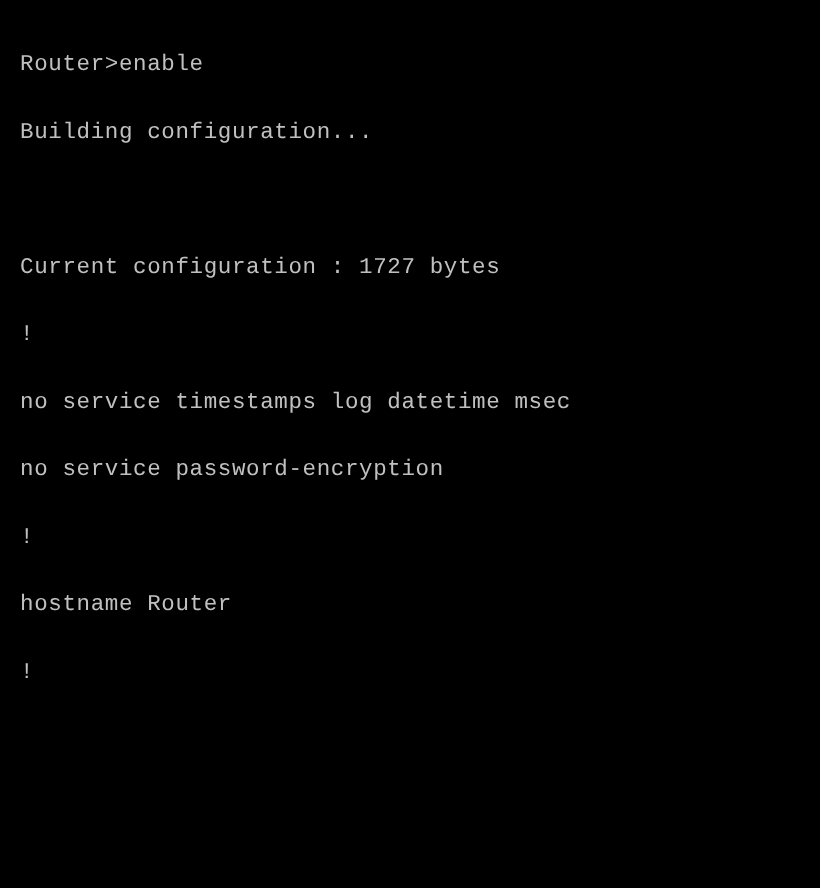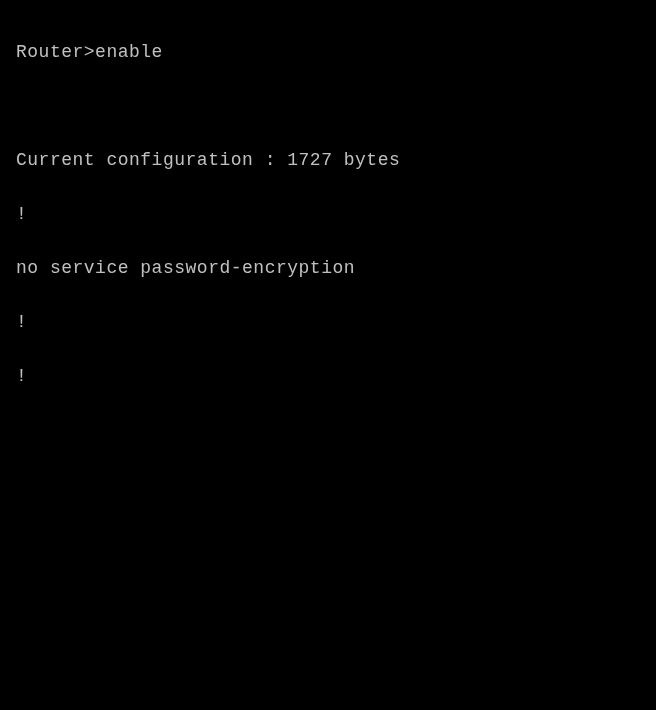"Building configuration..." span.line { html: none -> <span>Building configuration...</span> }
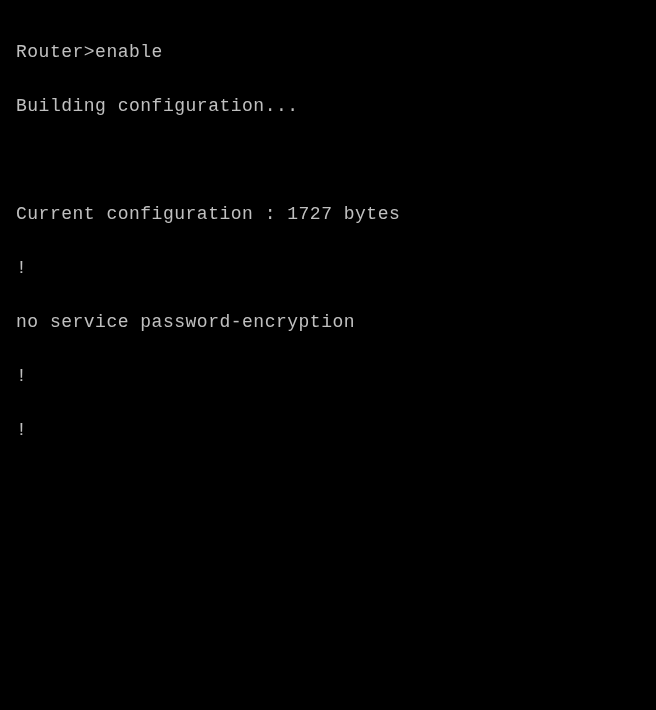"no service timestamps log datetime" span.line { html: none -> <span>no service timestamps log datetime msec</span> }
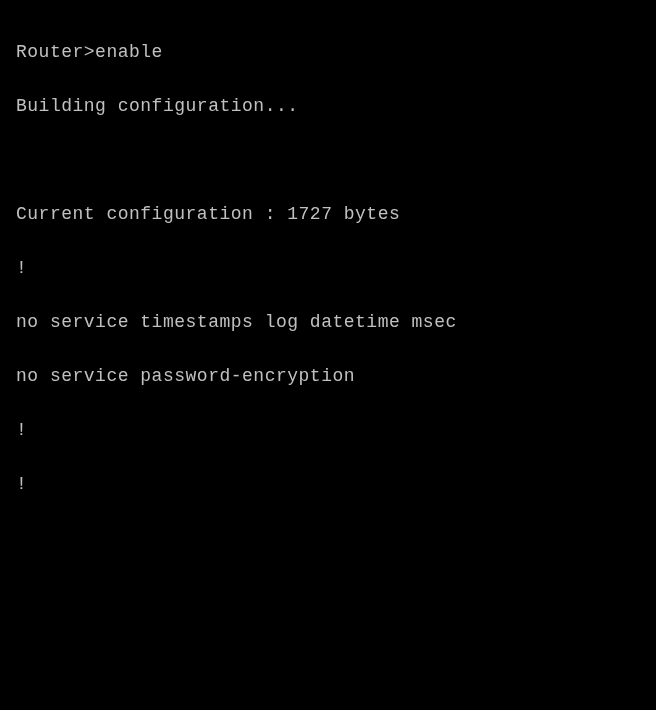"hostname Router" span.line { html: none -> <span>hostname Router</span> }
